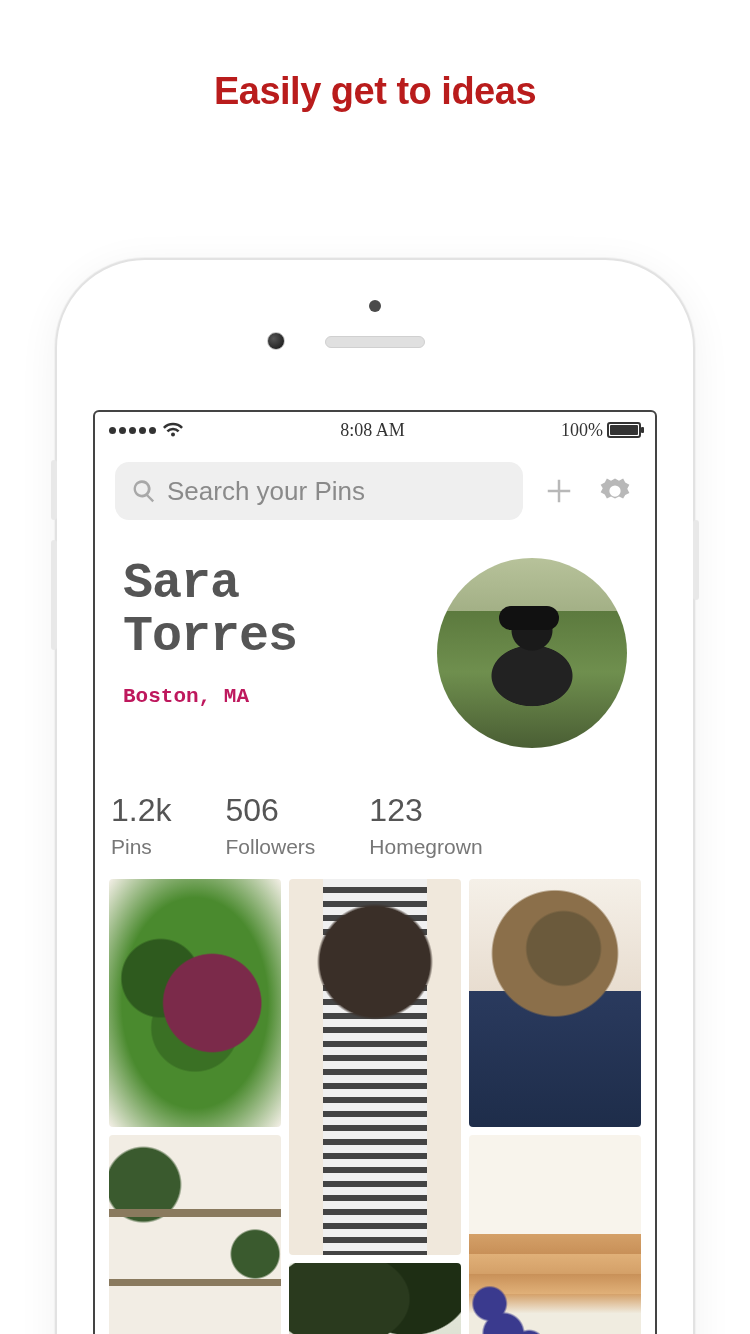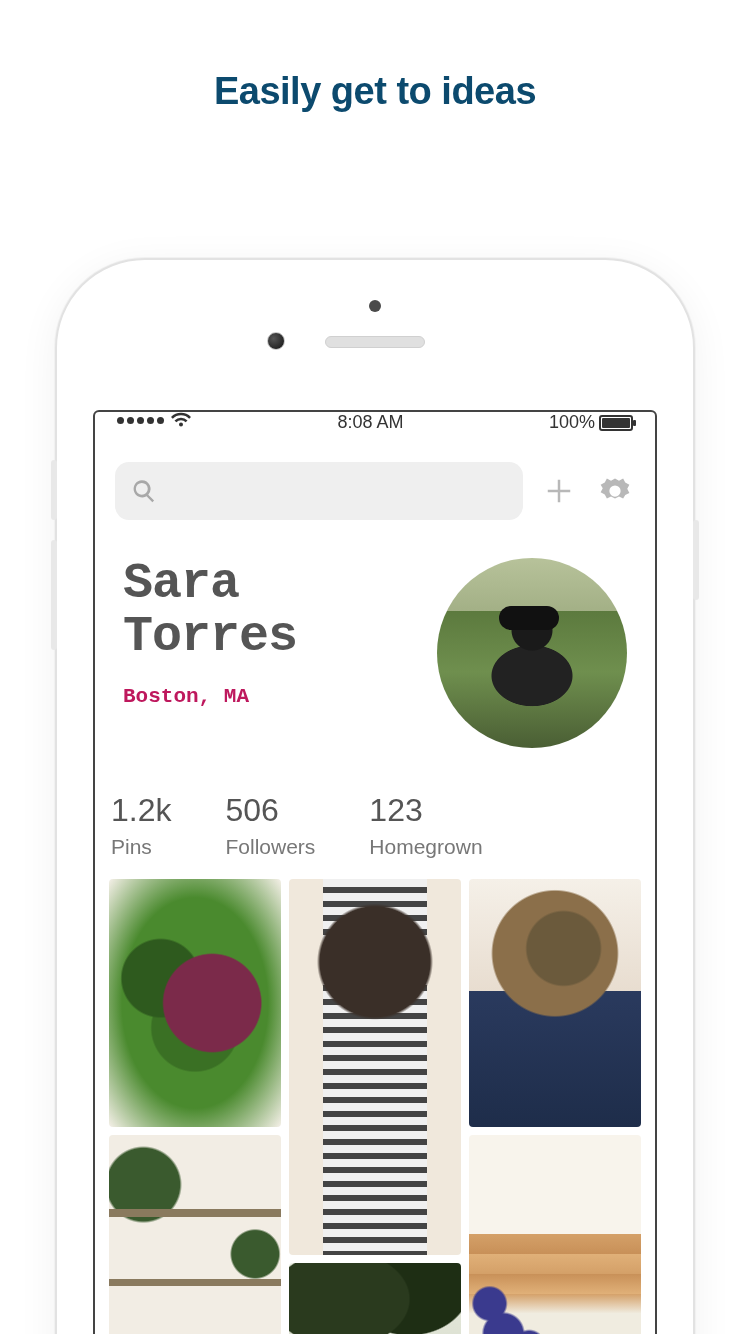"Easily get to ideas" .promo { color: #0c4a6e -> #b91c1c }
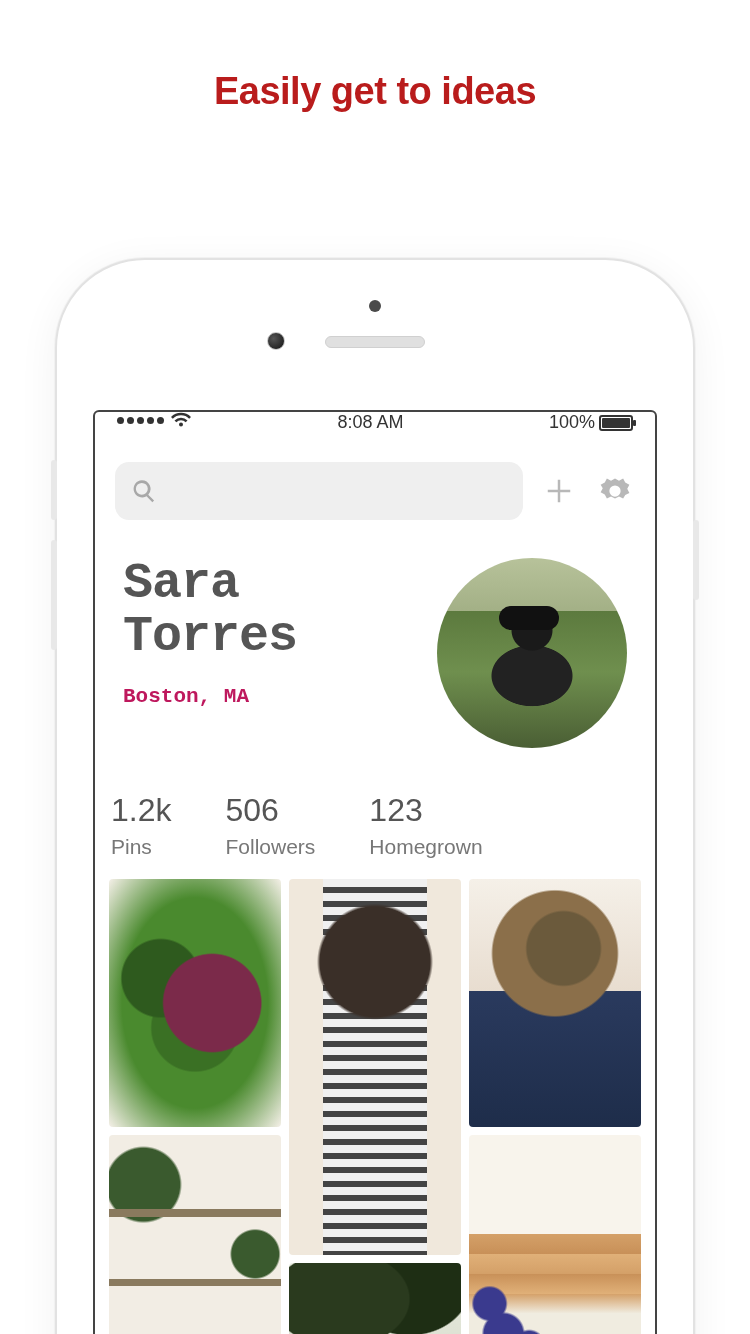"8:08 AM" .status { align-items: flex-start -> center; font-family: none -> Liberation Serif, serif; padding: 0 22px -> 0 14px }
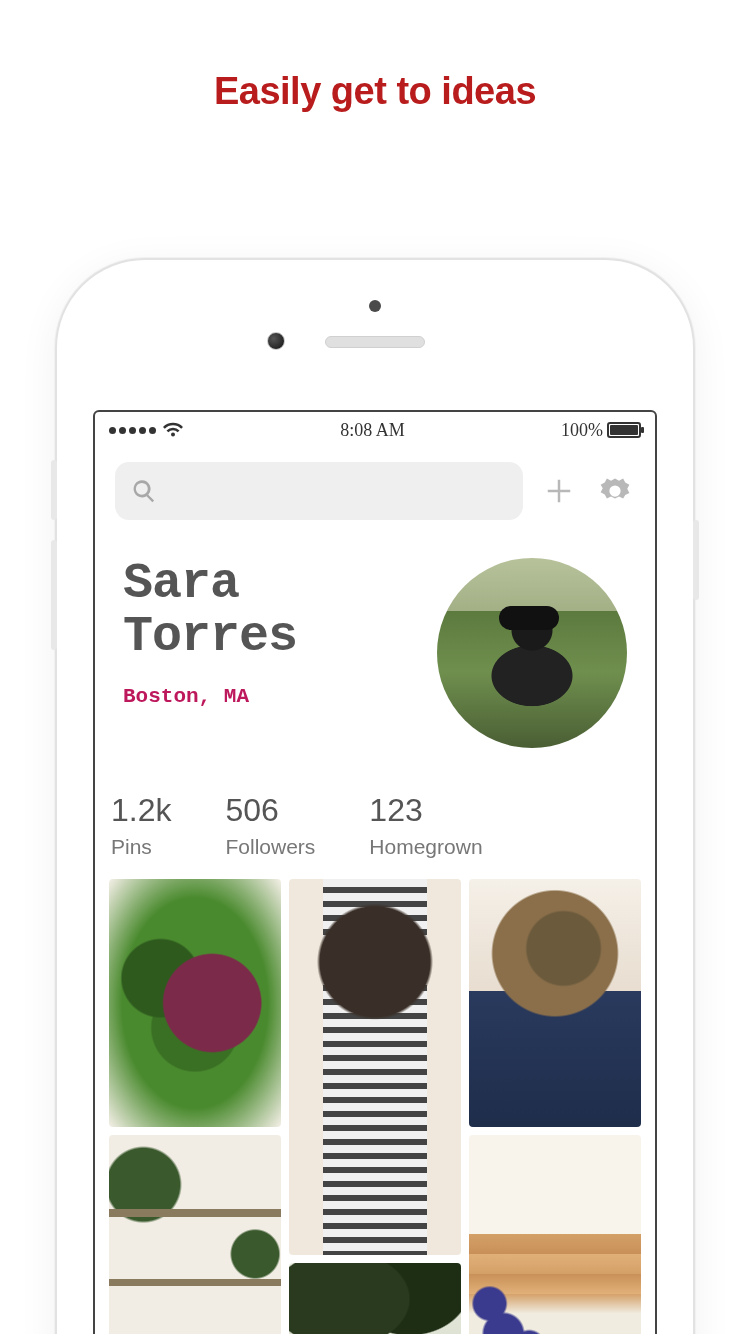"Search your Pins" span { html: none -> <span>Search your Pins</span> }
